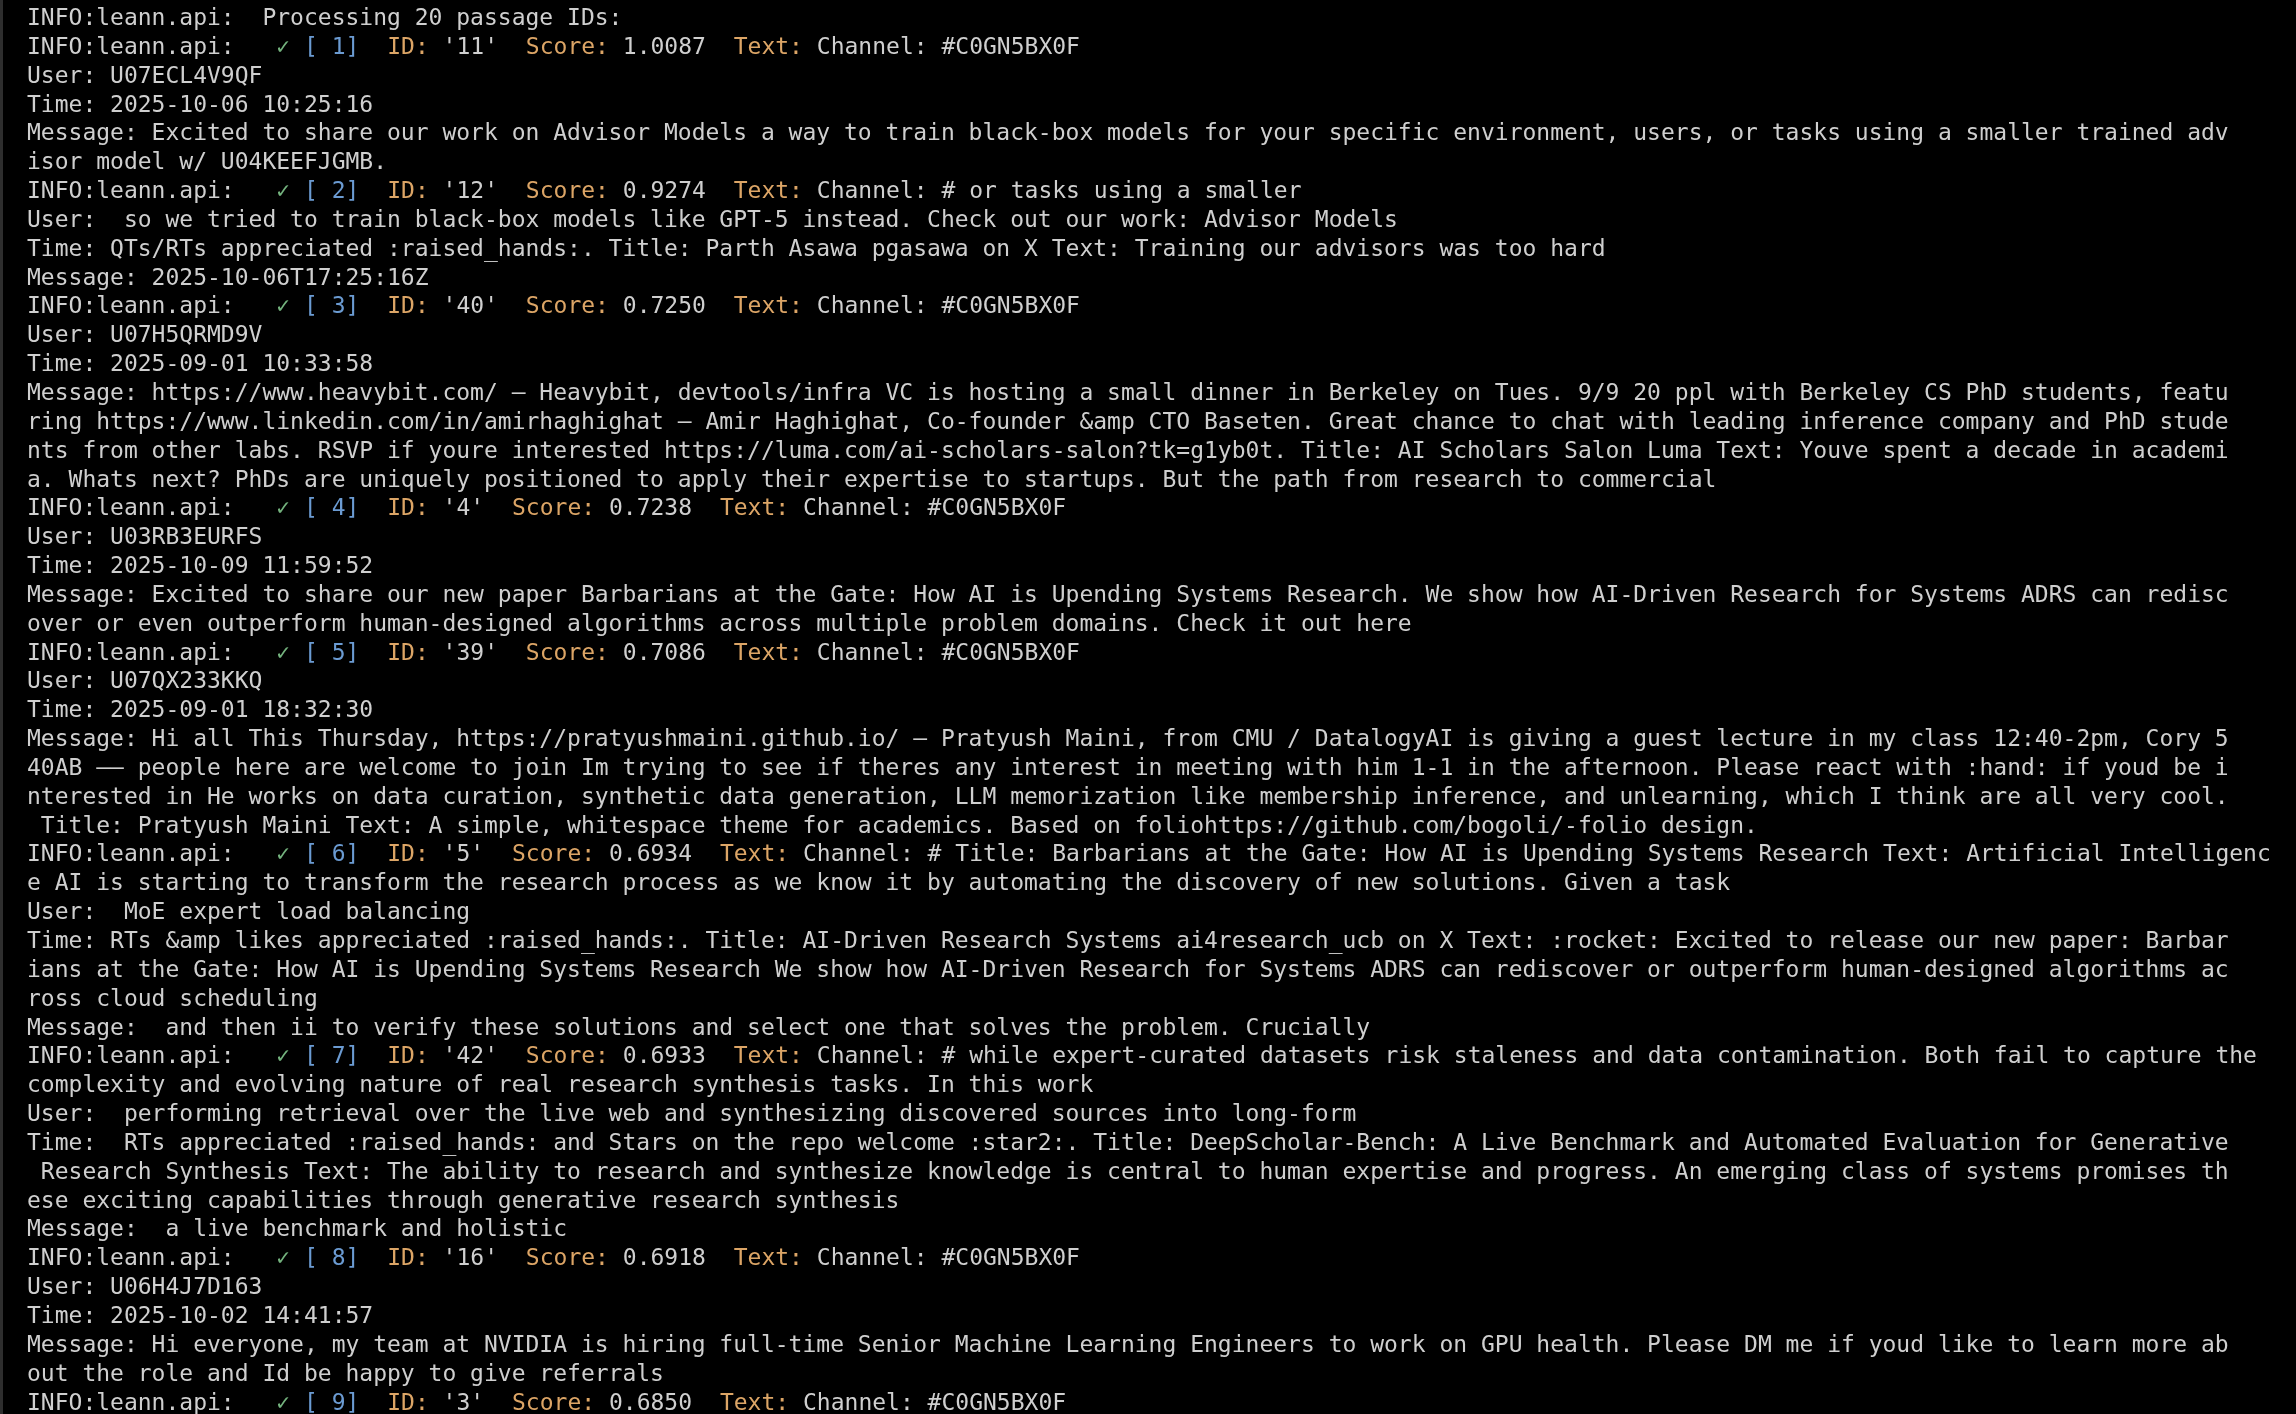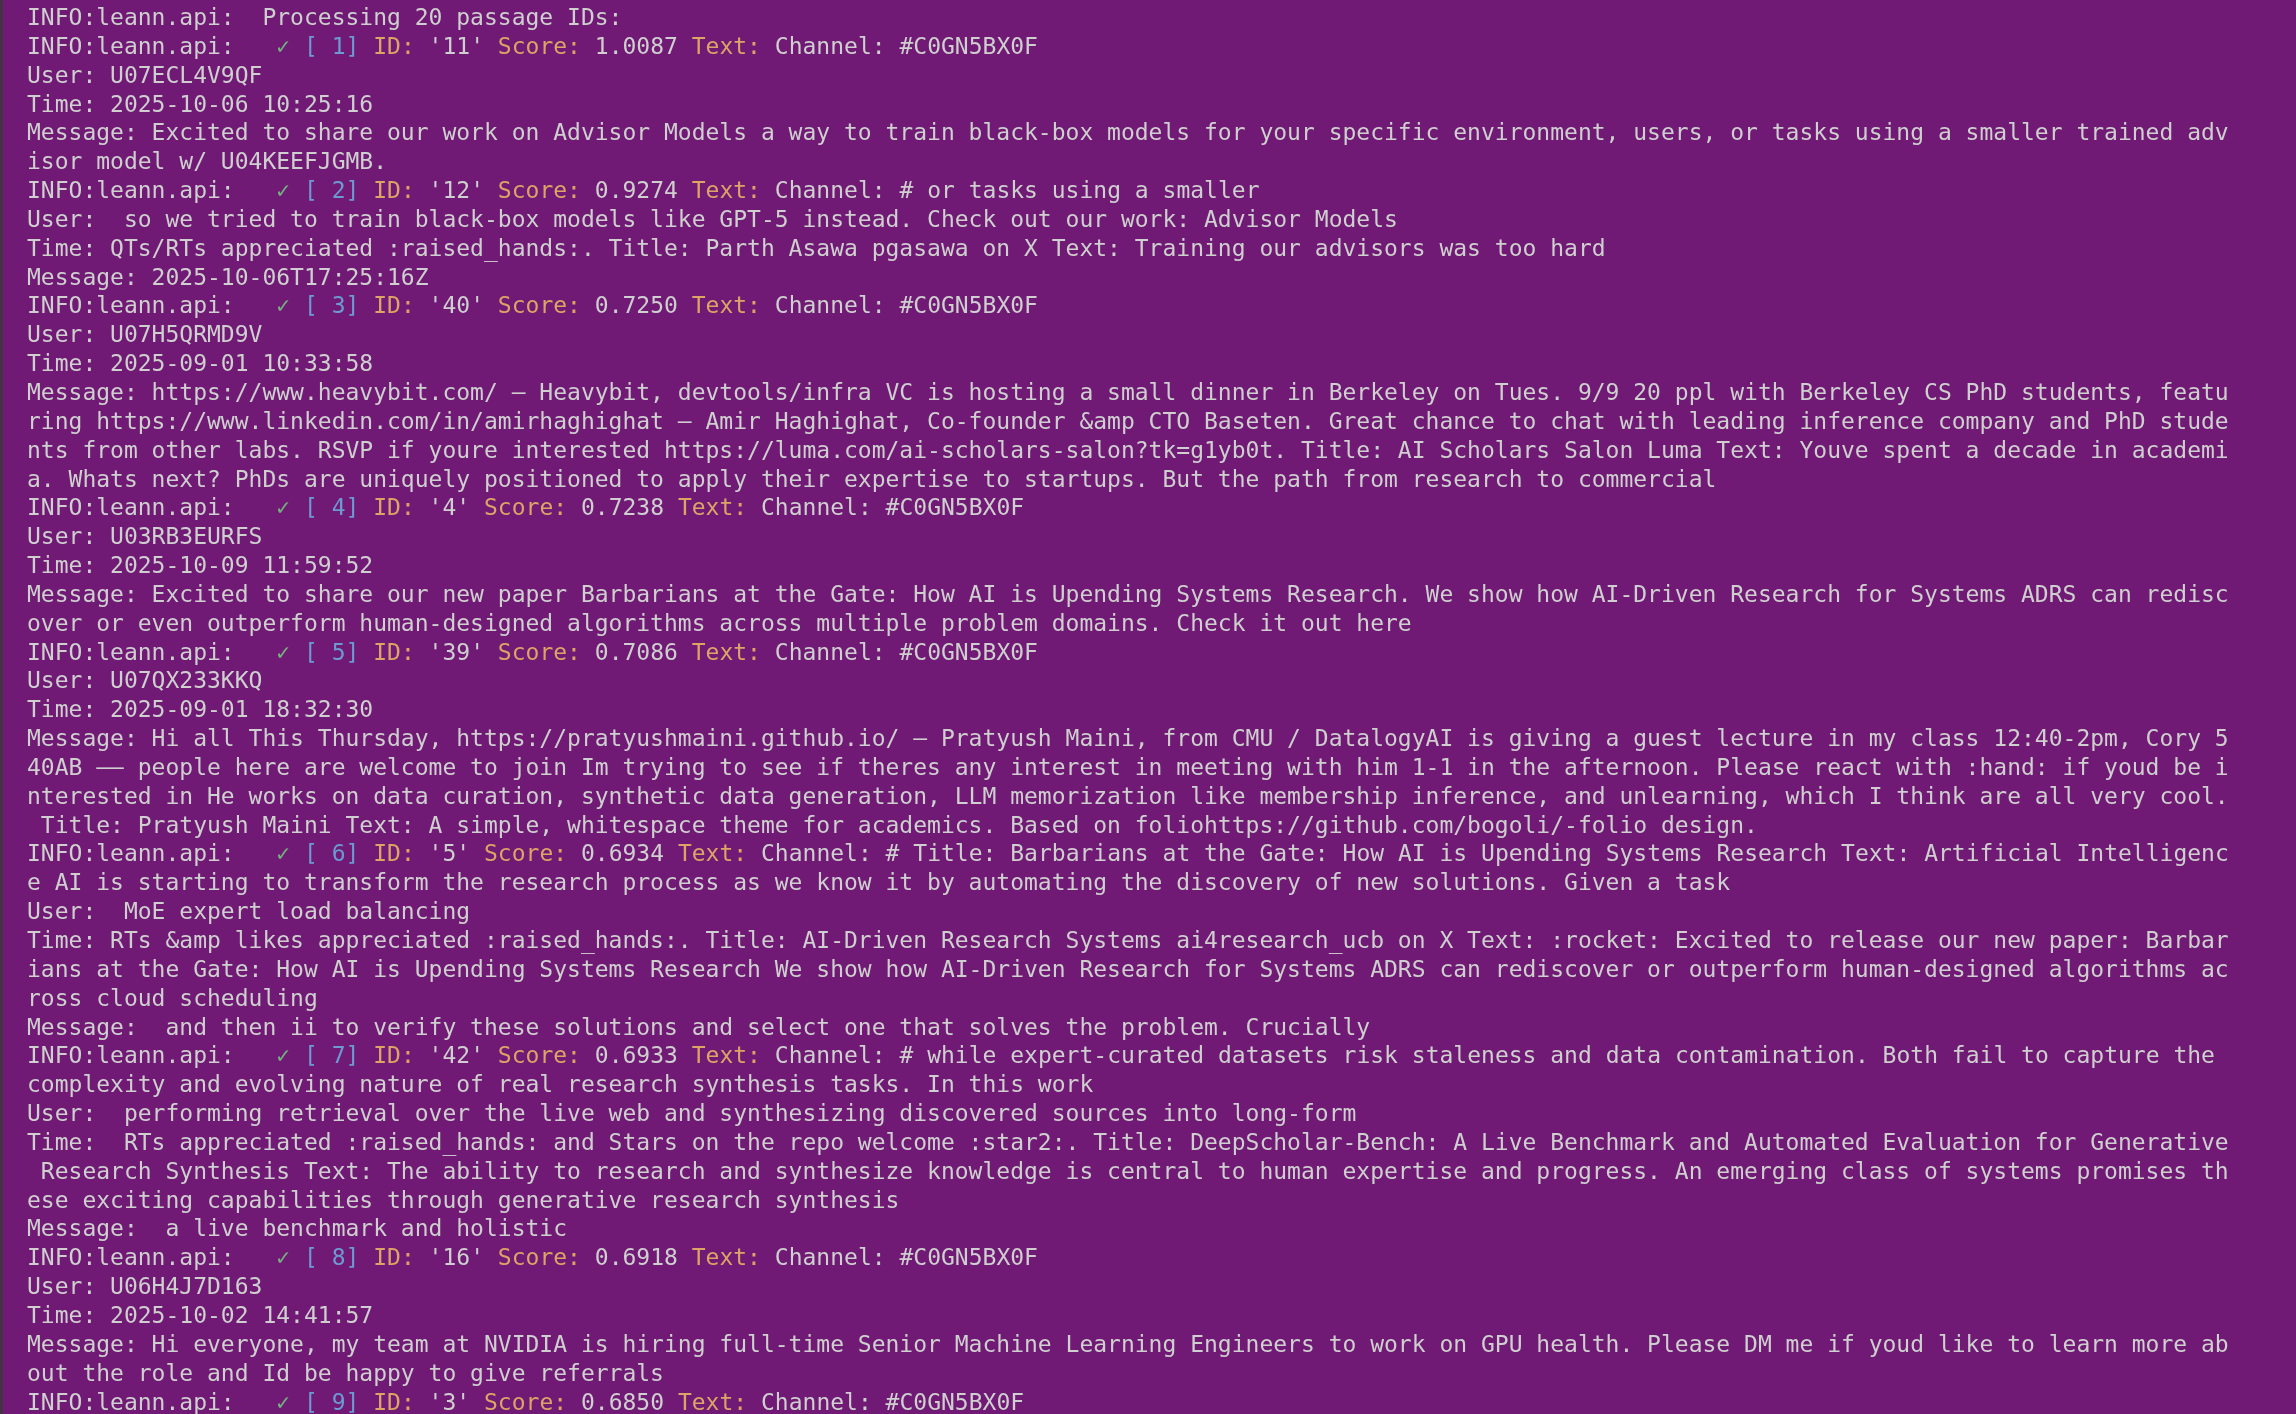"INFO:leann.api: Processing 20 passage" .screen { background: #701a75 -> #000000 }
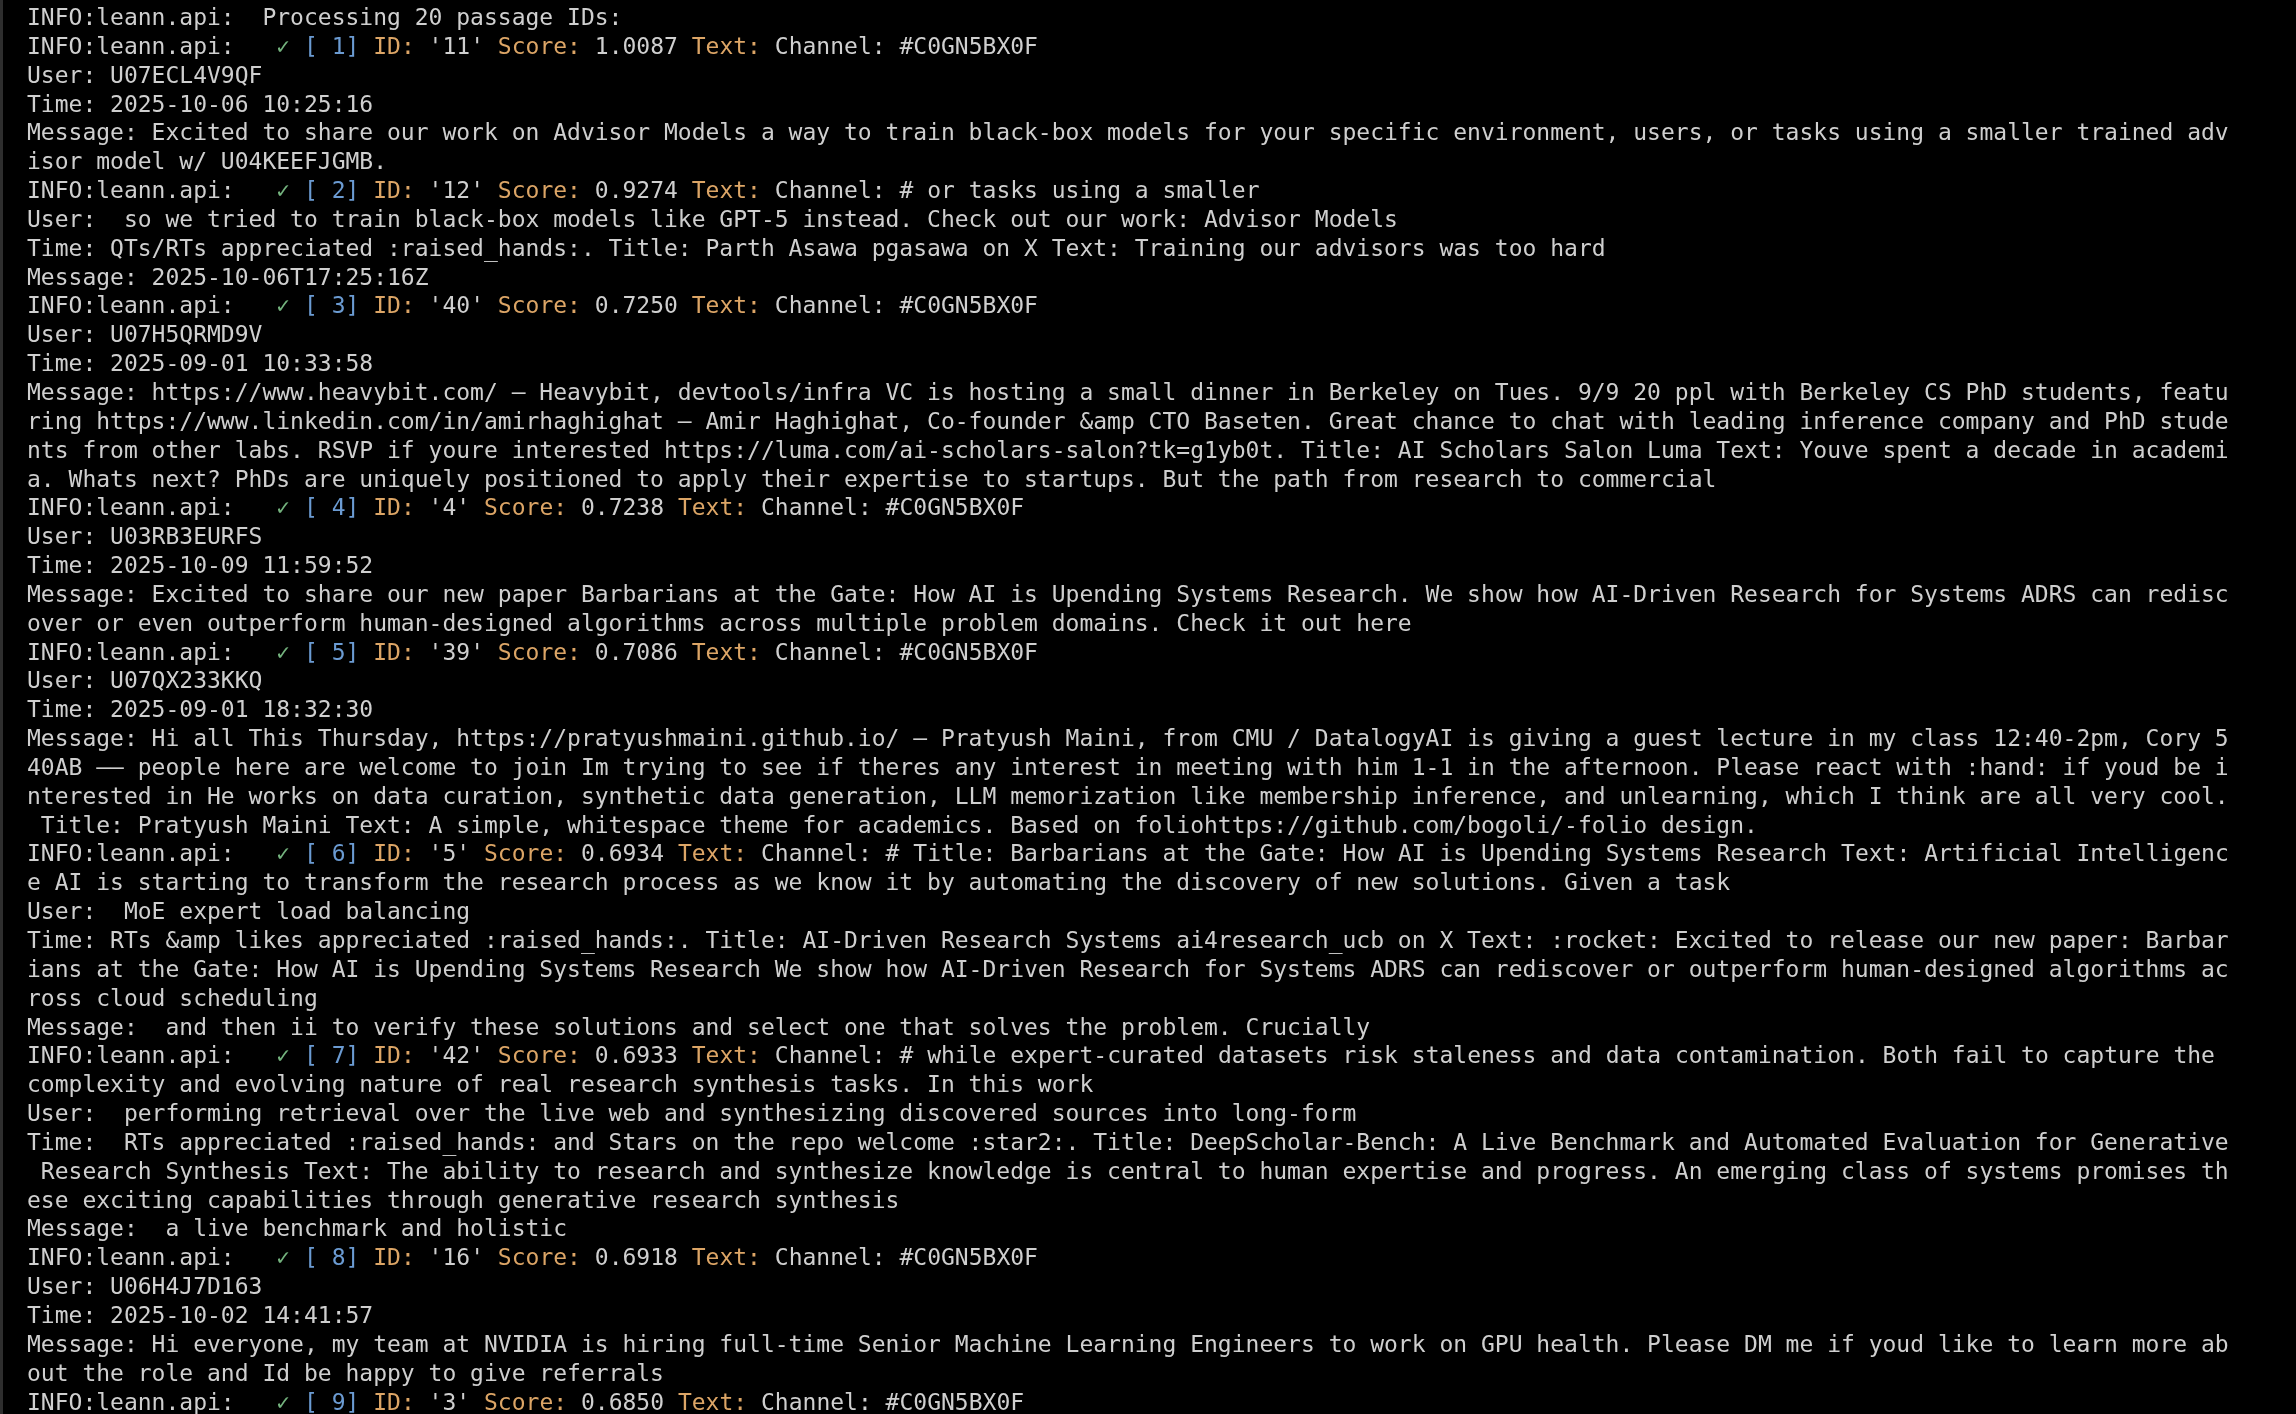"ID:" .orange { margin-left: none -> 14px }
